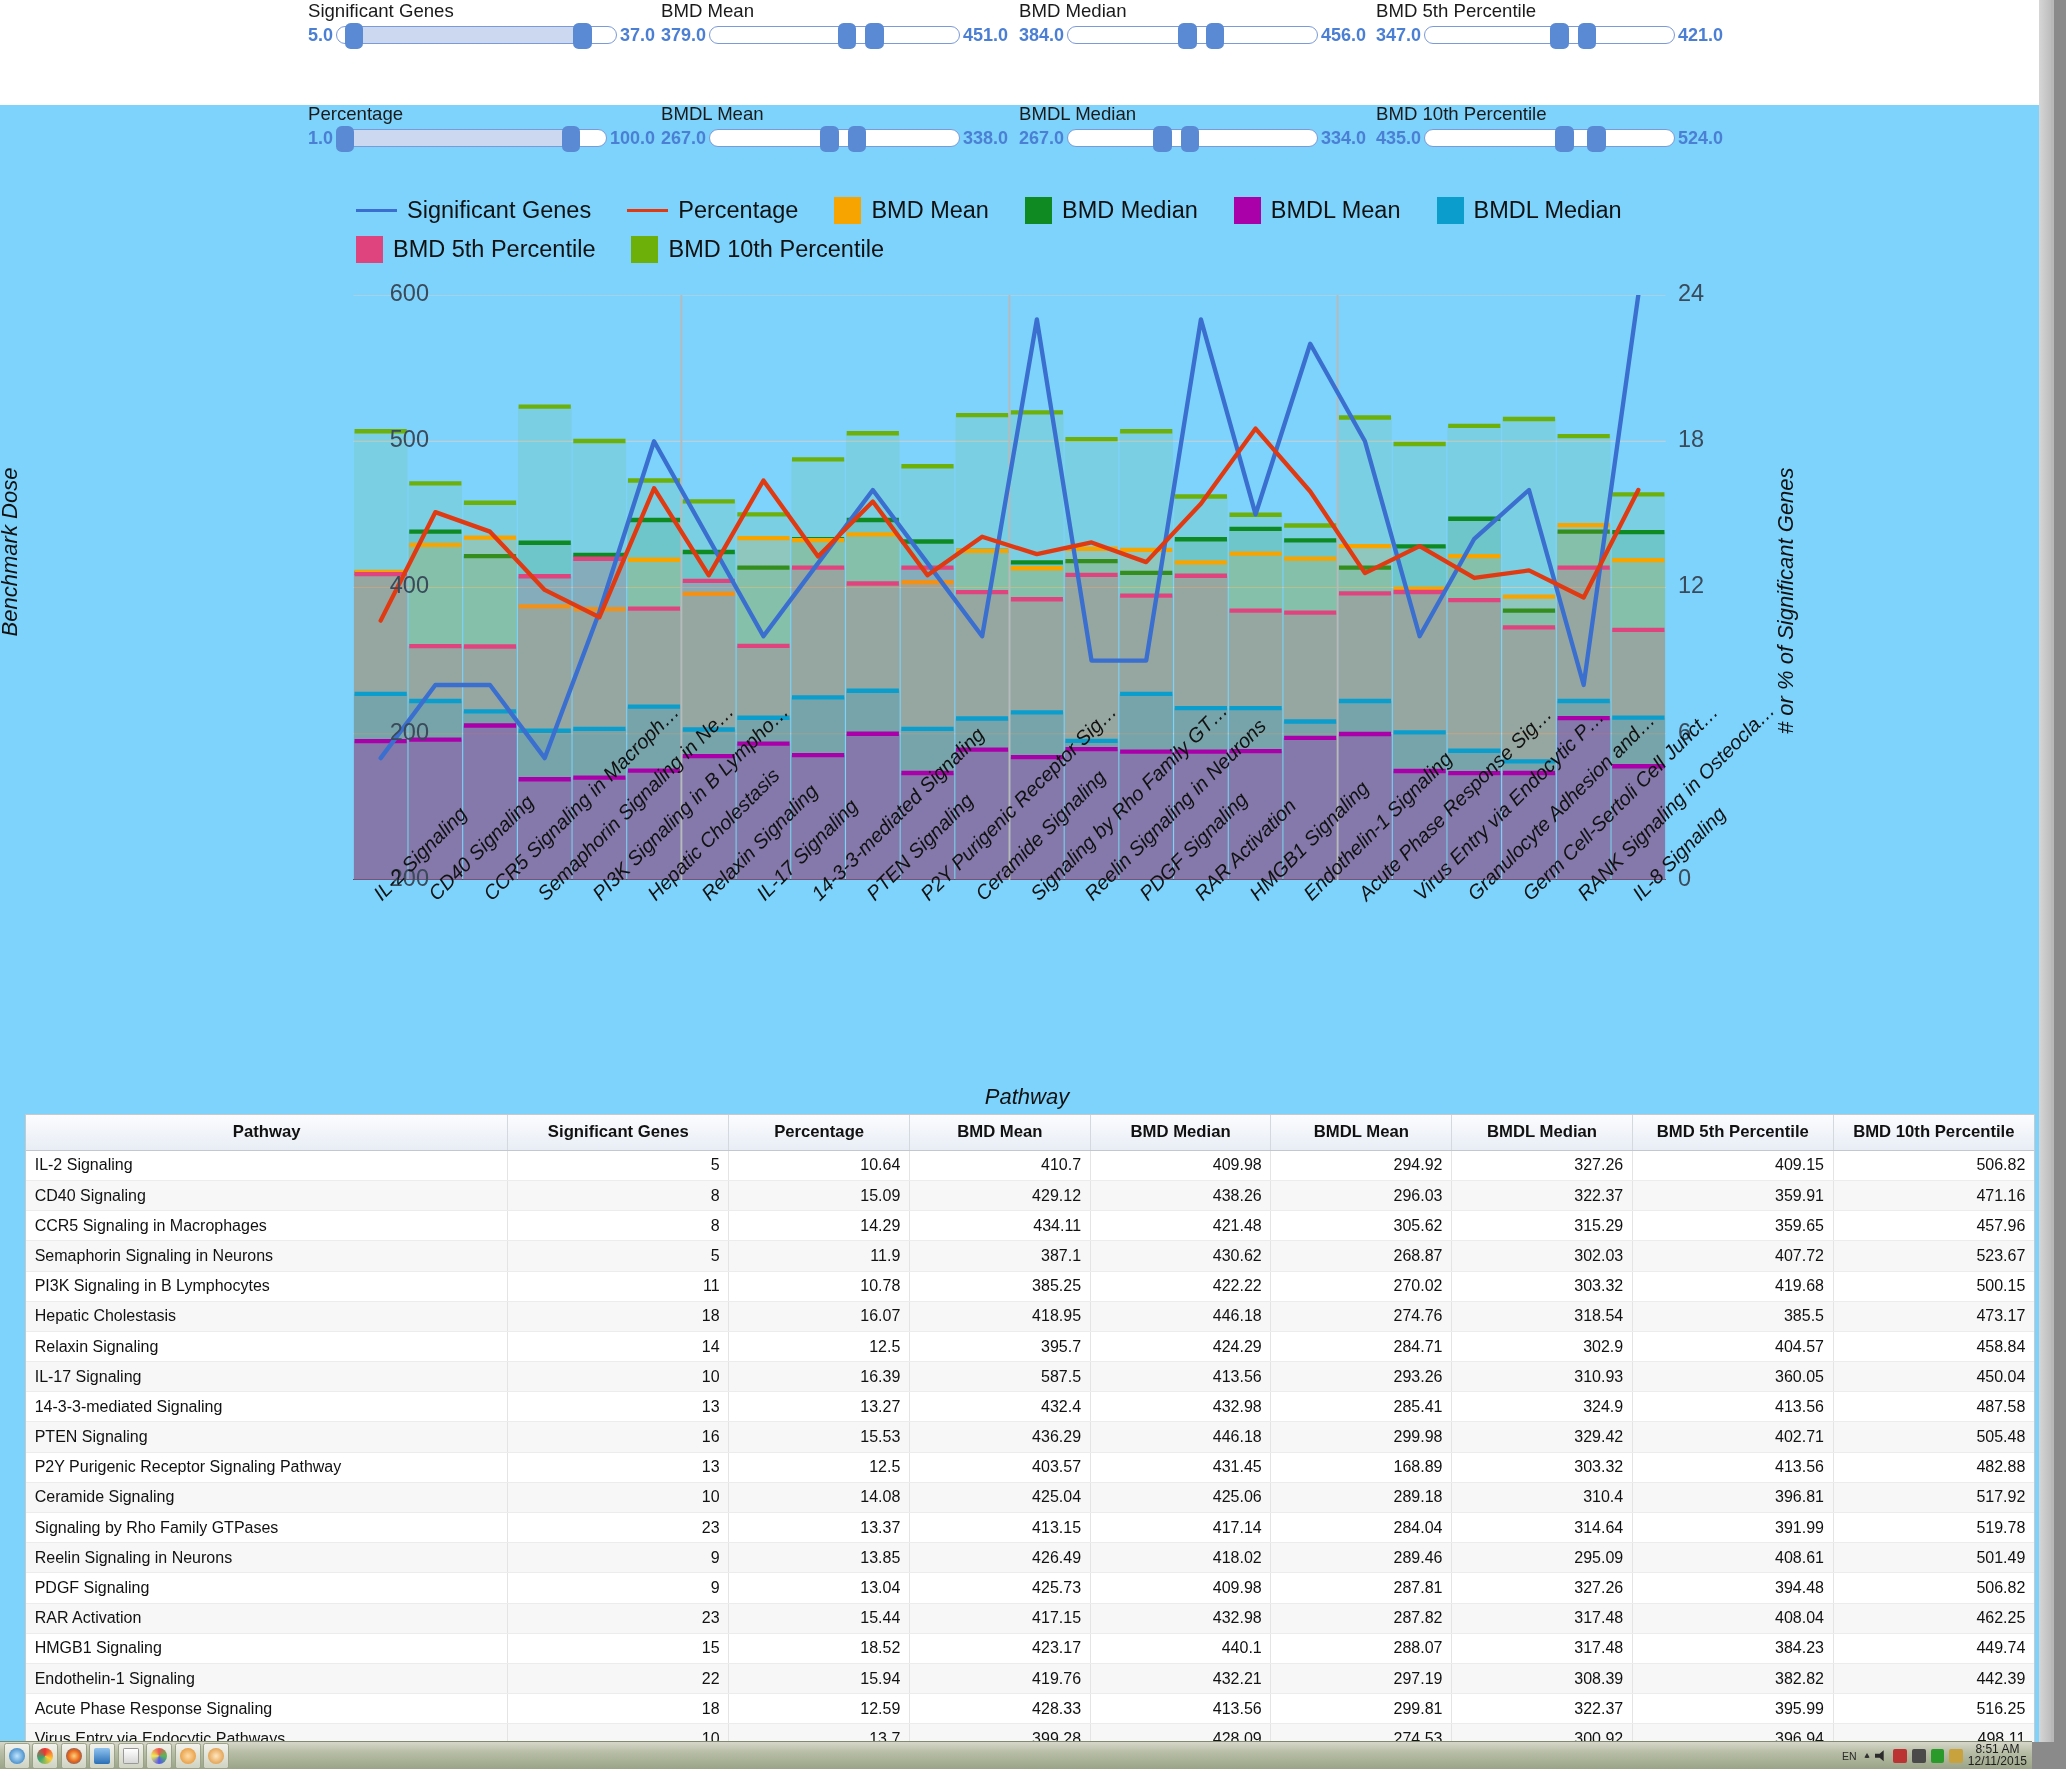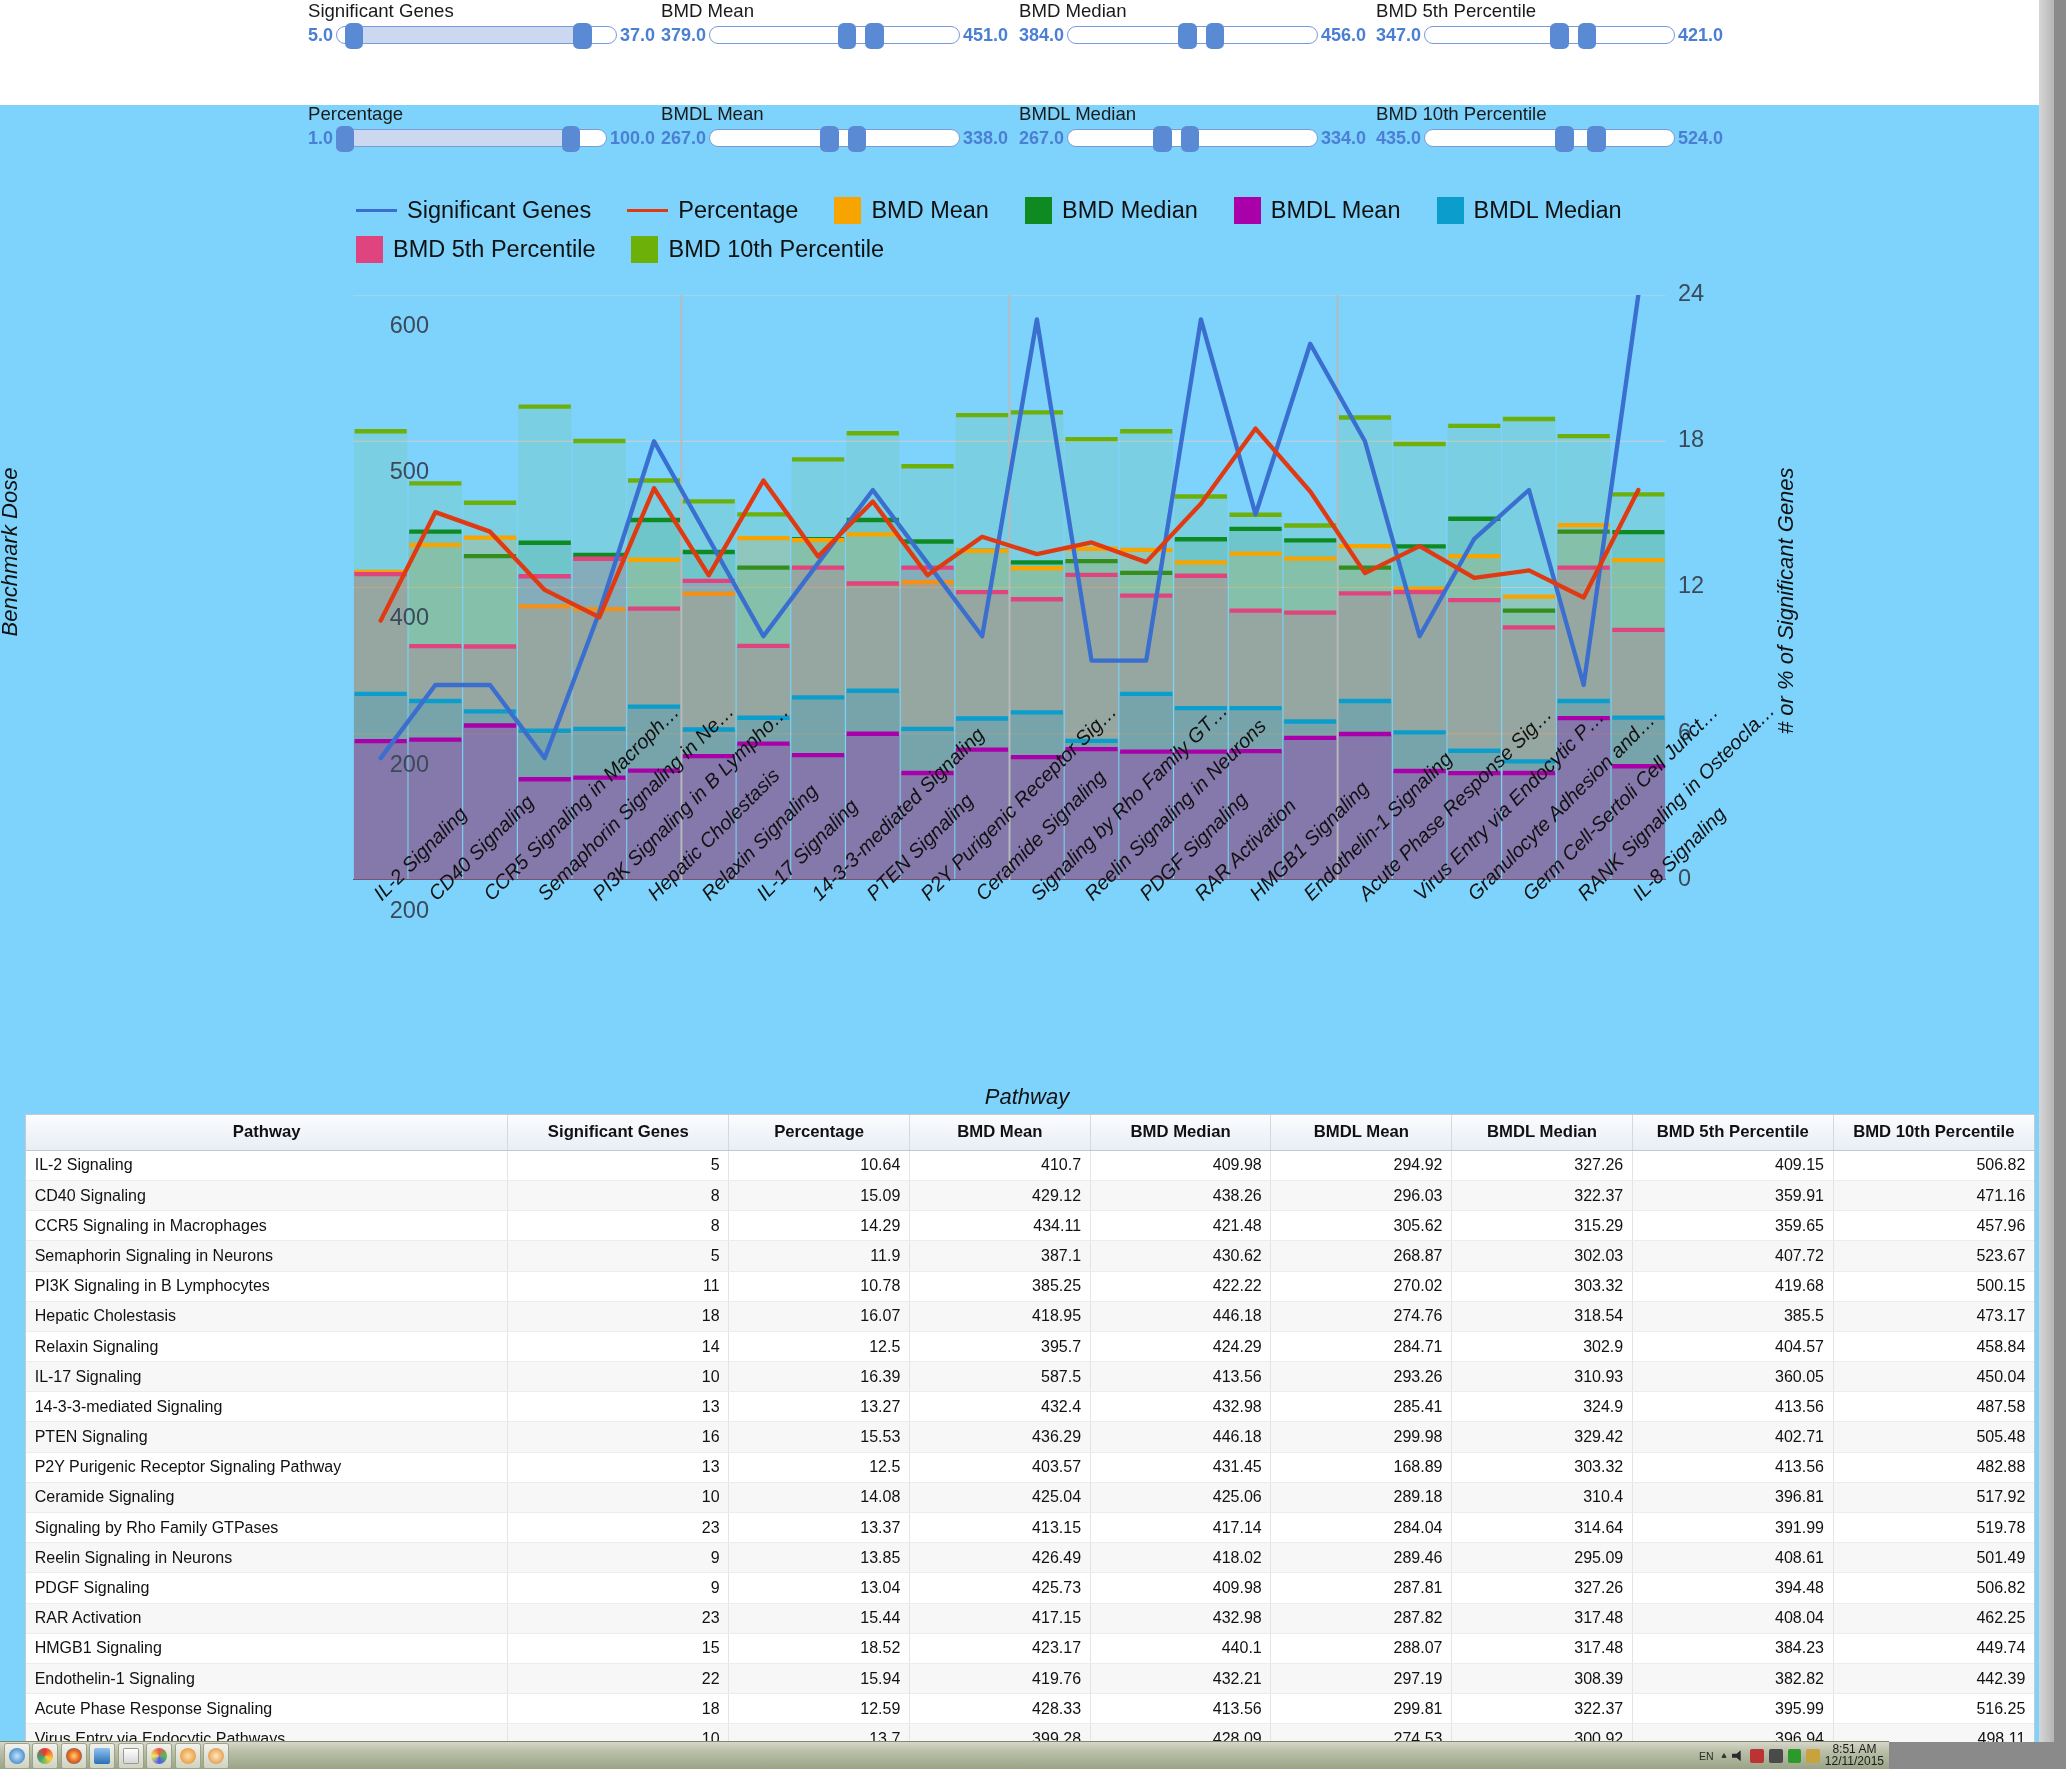"600" .ylabel-left { margin-top: 32px -> none }
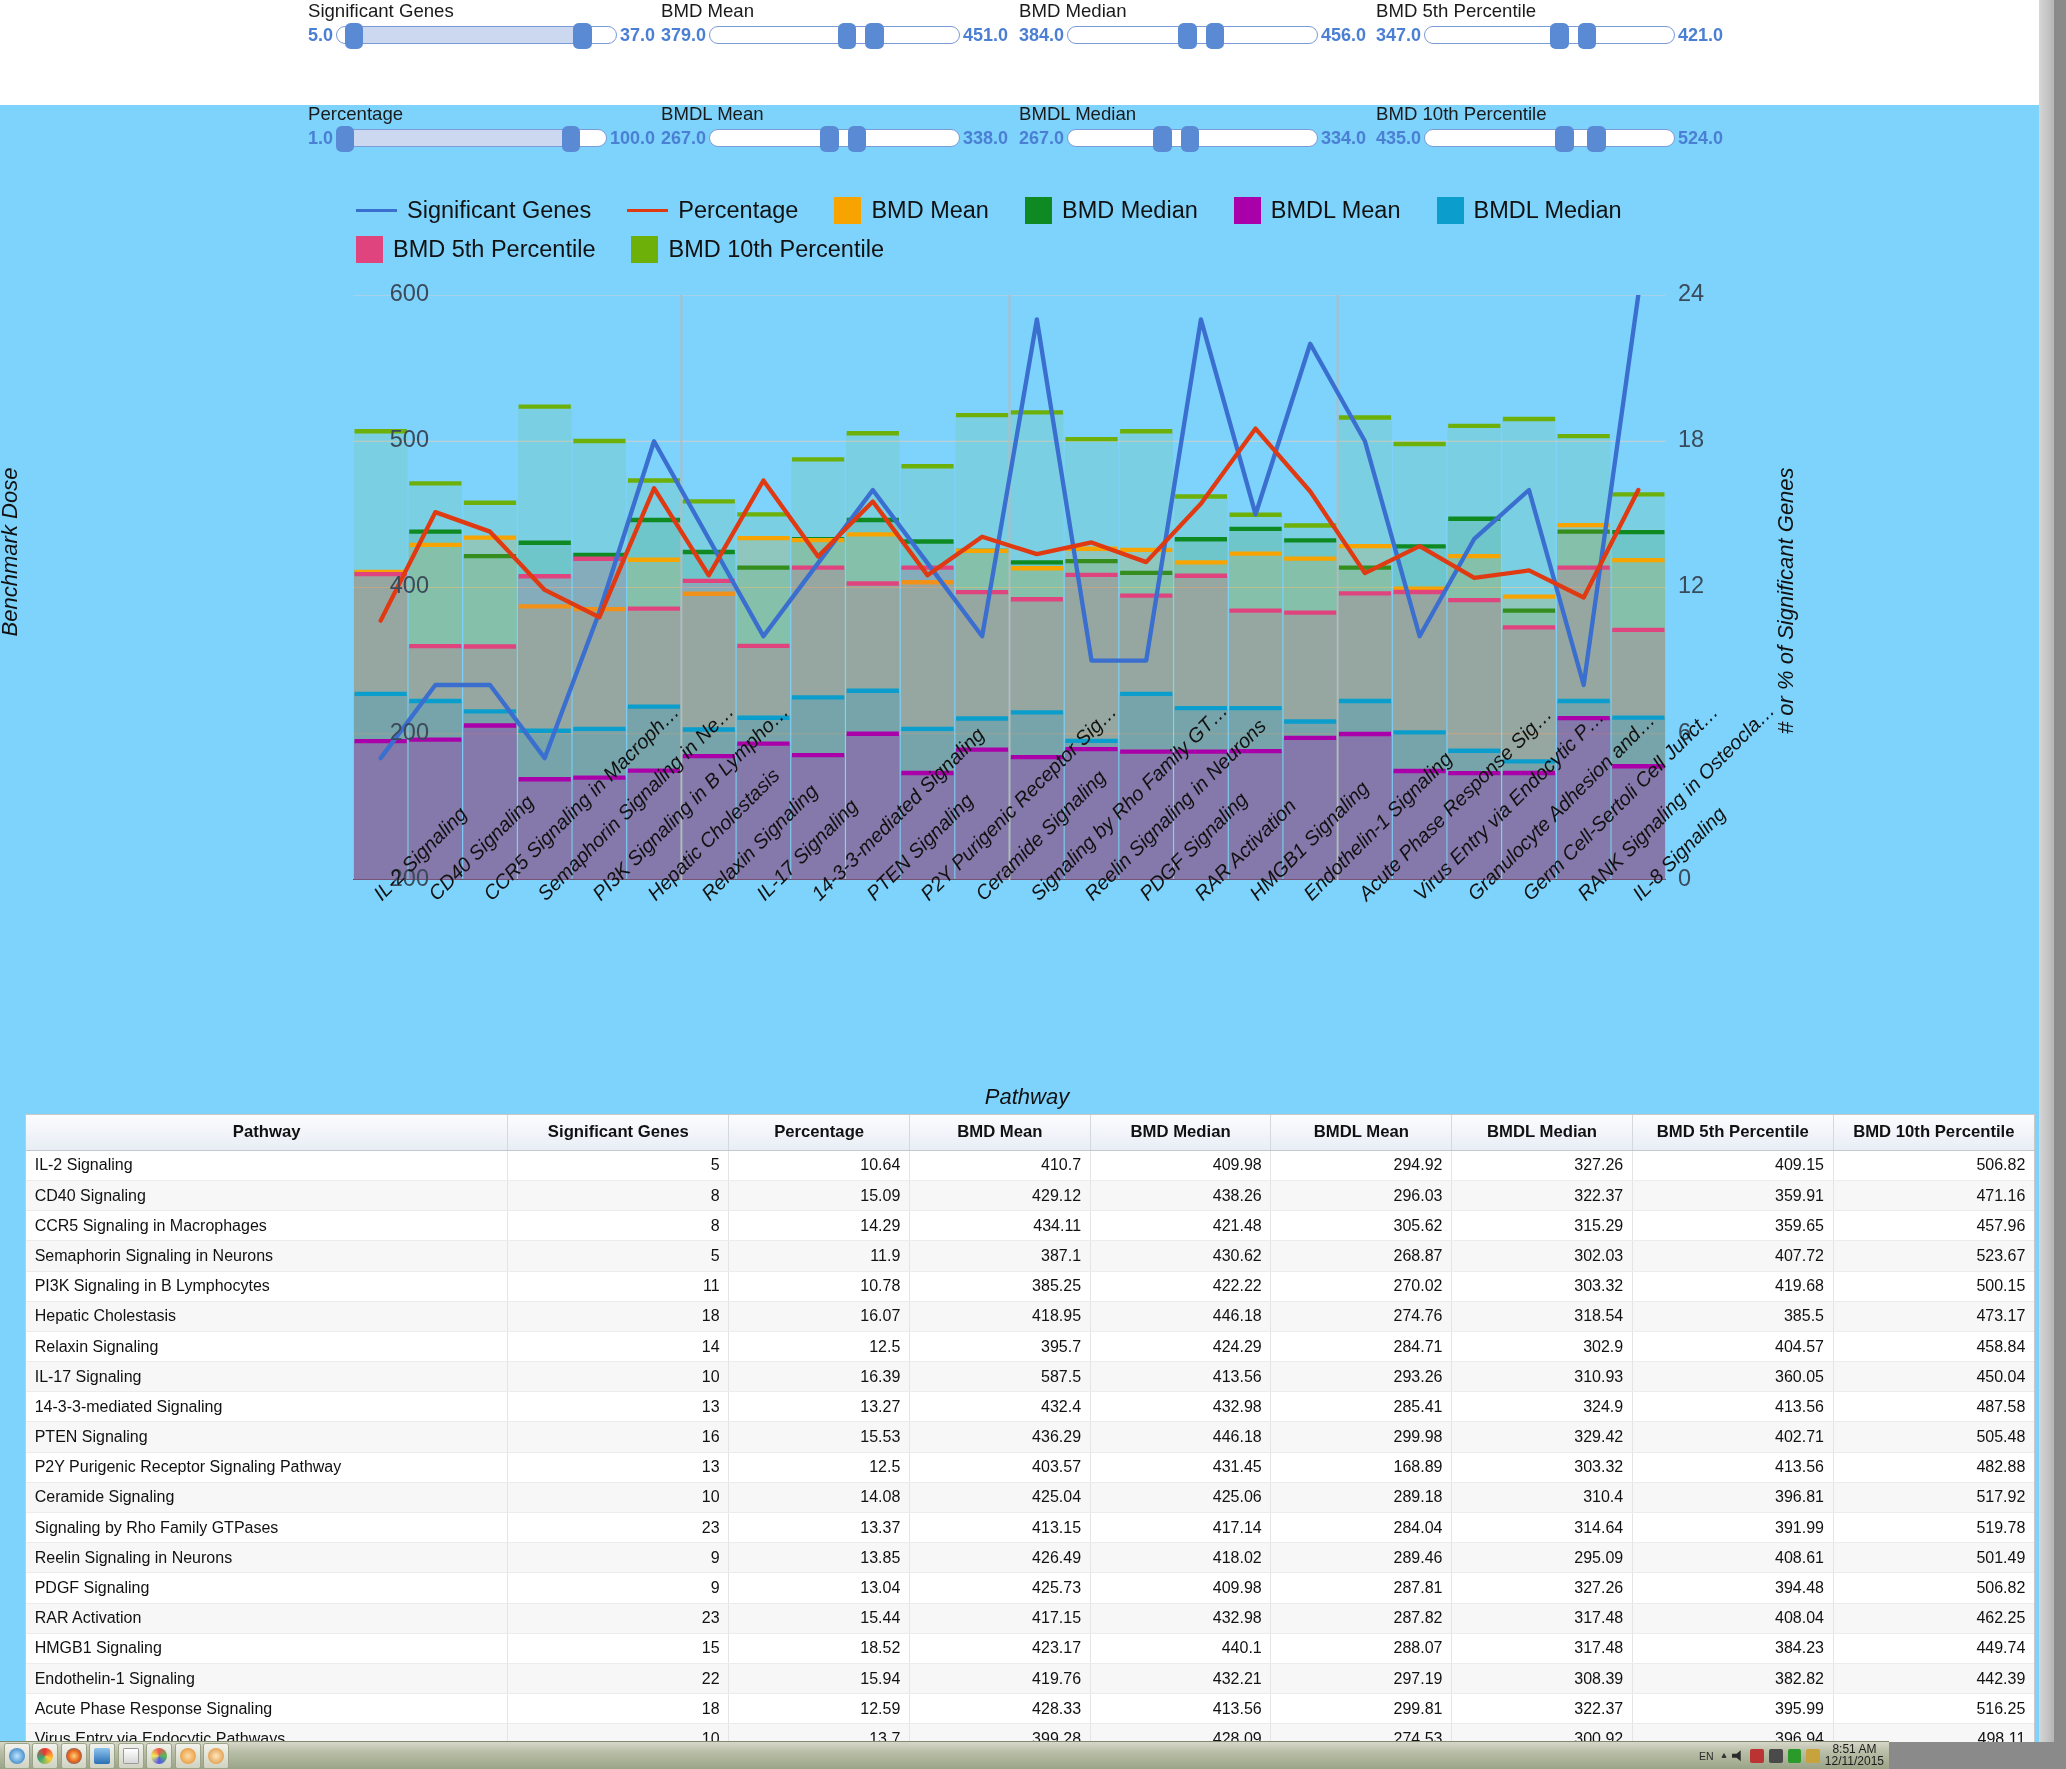"EN" #taskbar { width: 1889px -> 2032px }
